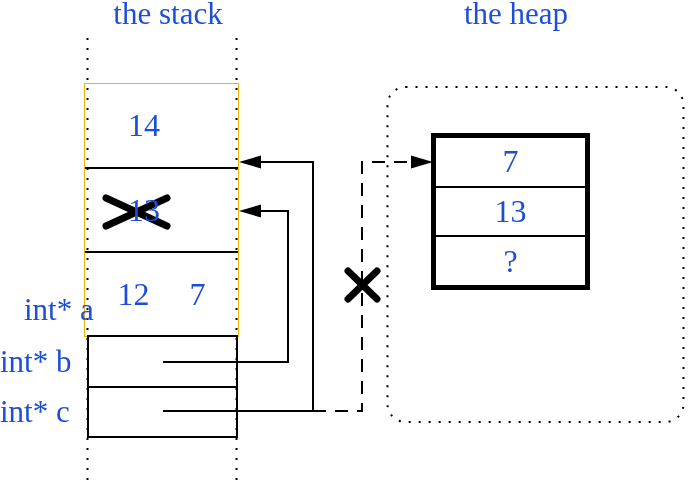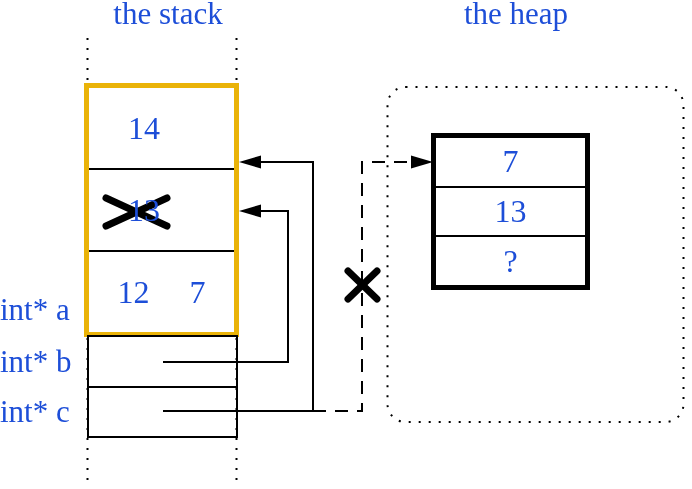"14" .stack-box { border: 5px solid #eab308 -> 1px solid #eab308 }
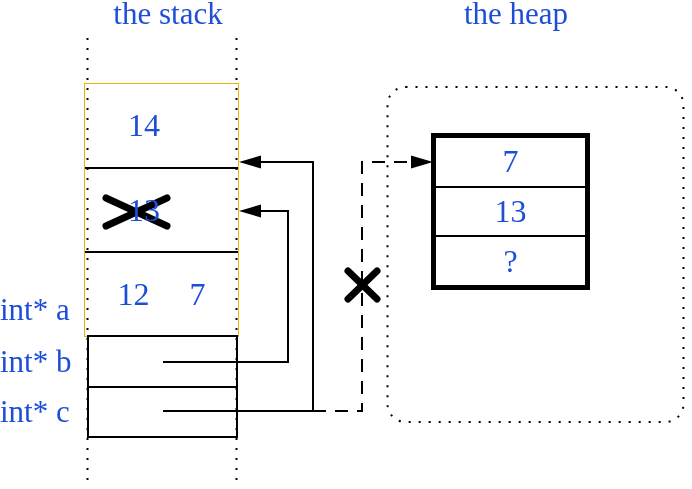"int* a" .label-a { padding-left: none -> 24px }
